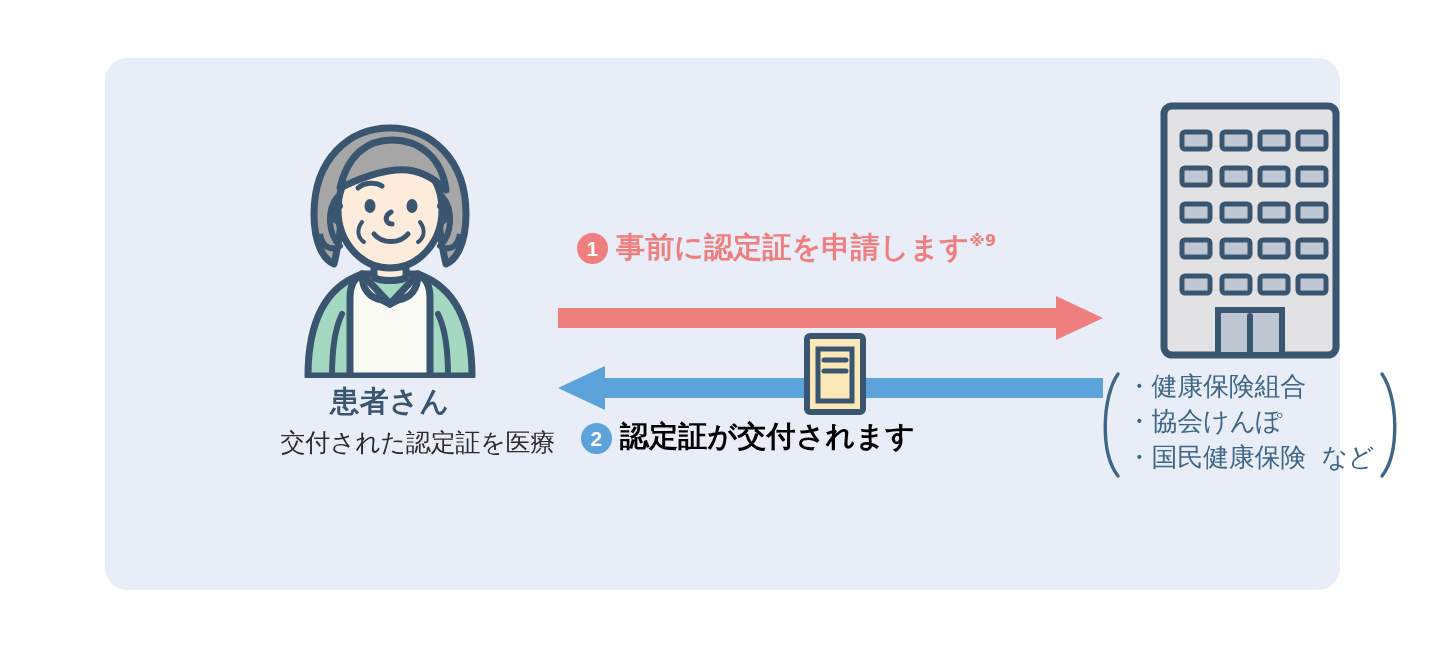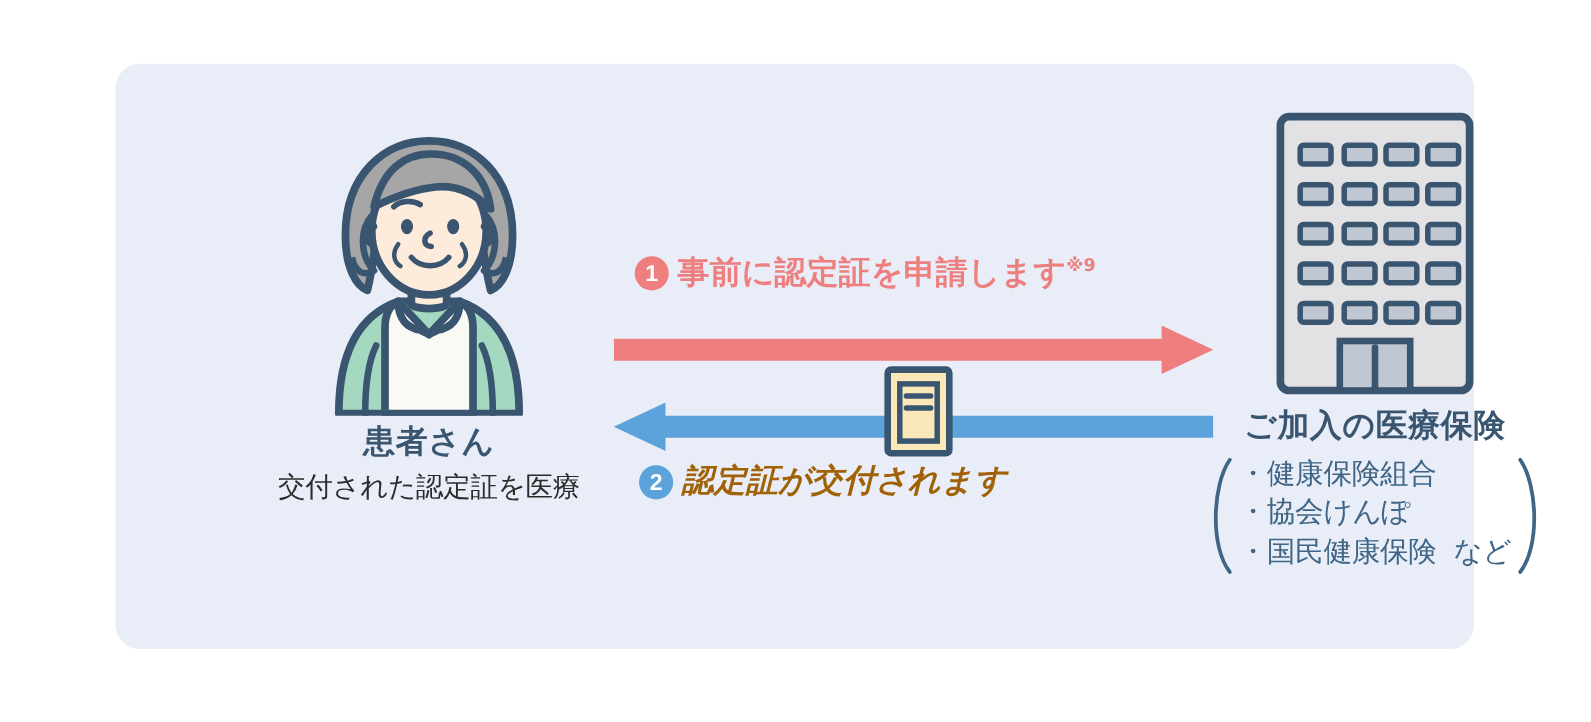"ご加入の医療保険" div.party-title { html: <div>ご加入の医療保険</div> -> none }
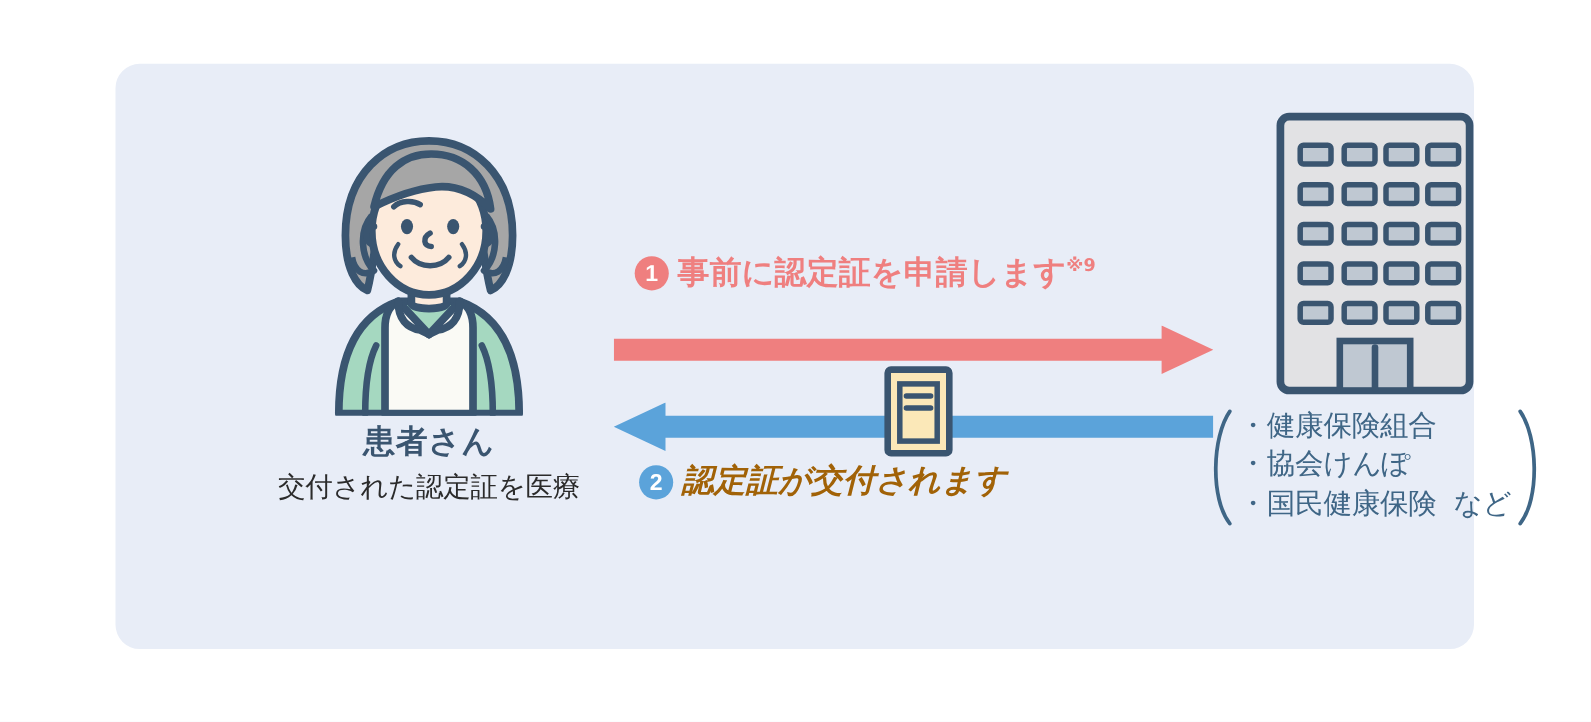"交付された認定証を医療" .party-desc { text-align: none -> right }
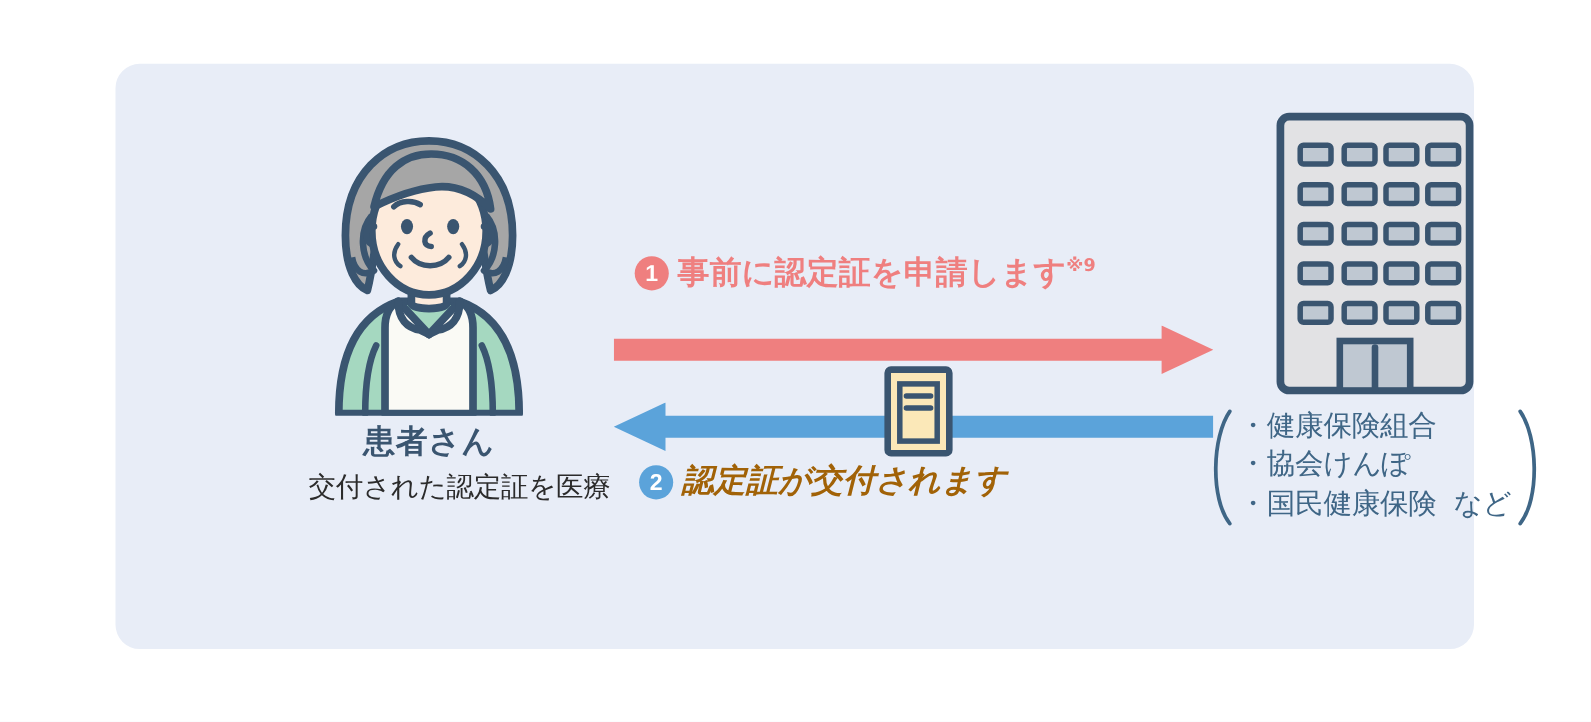"認定証が交付されます" .label-text-blue { color: #a16207 -> #000000; font-style: italic -> none }
